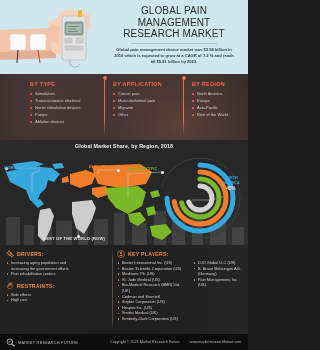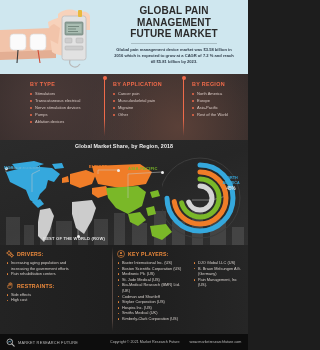"GLOBAL PAIN MANAGEMENT" .main-title { font-weight: bold -> normal }
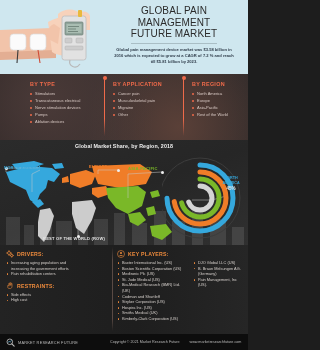"FUTURE MARKET" div { text: FUTURE -> RESEARCH }
